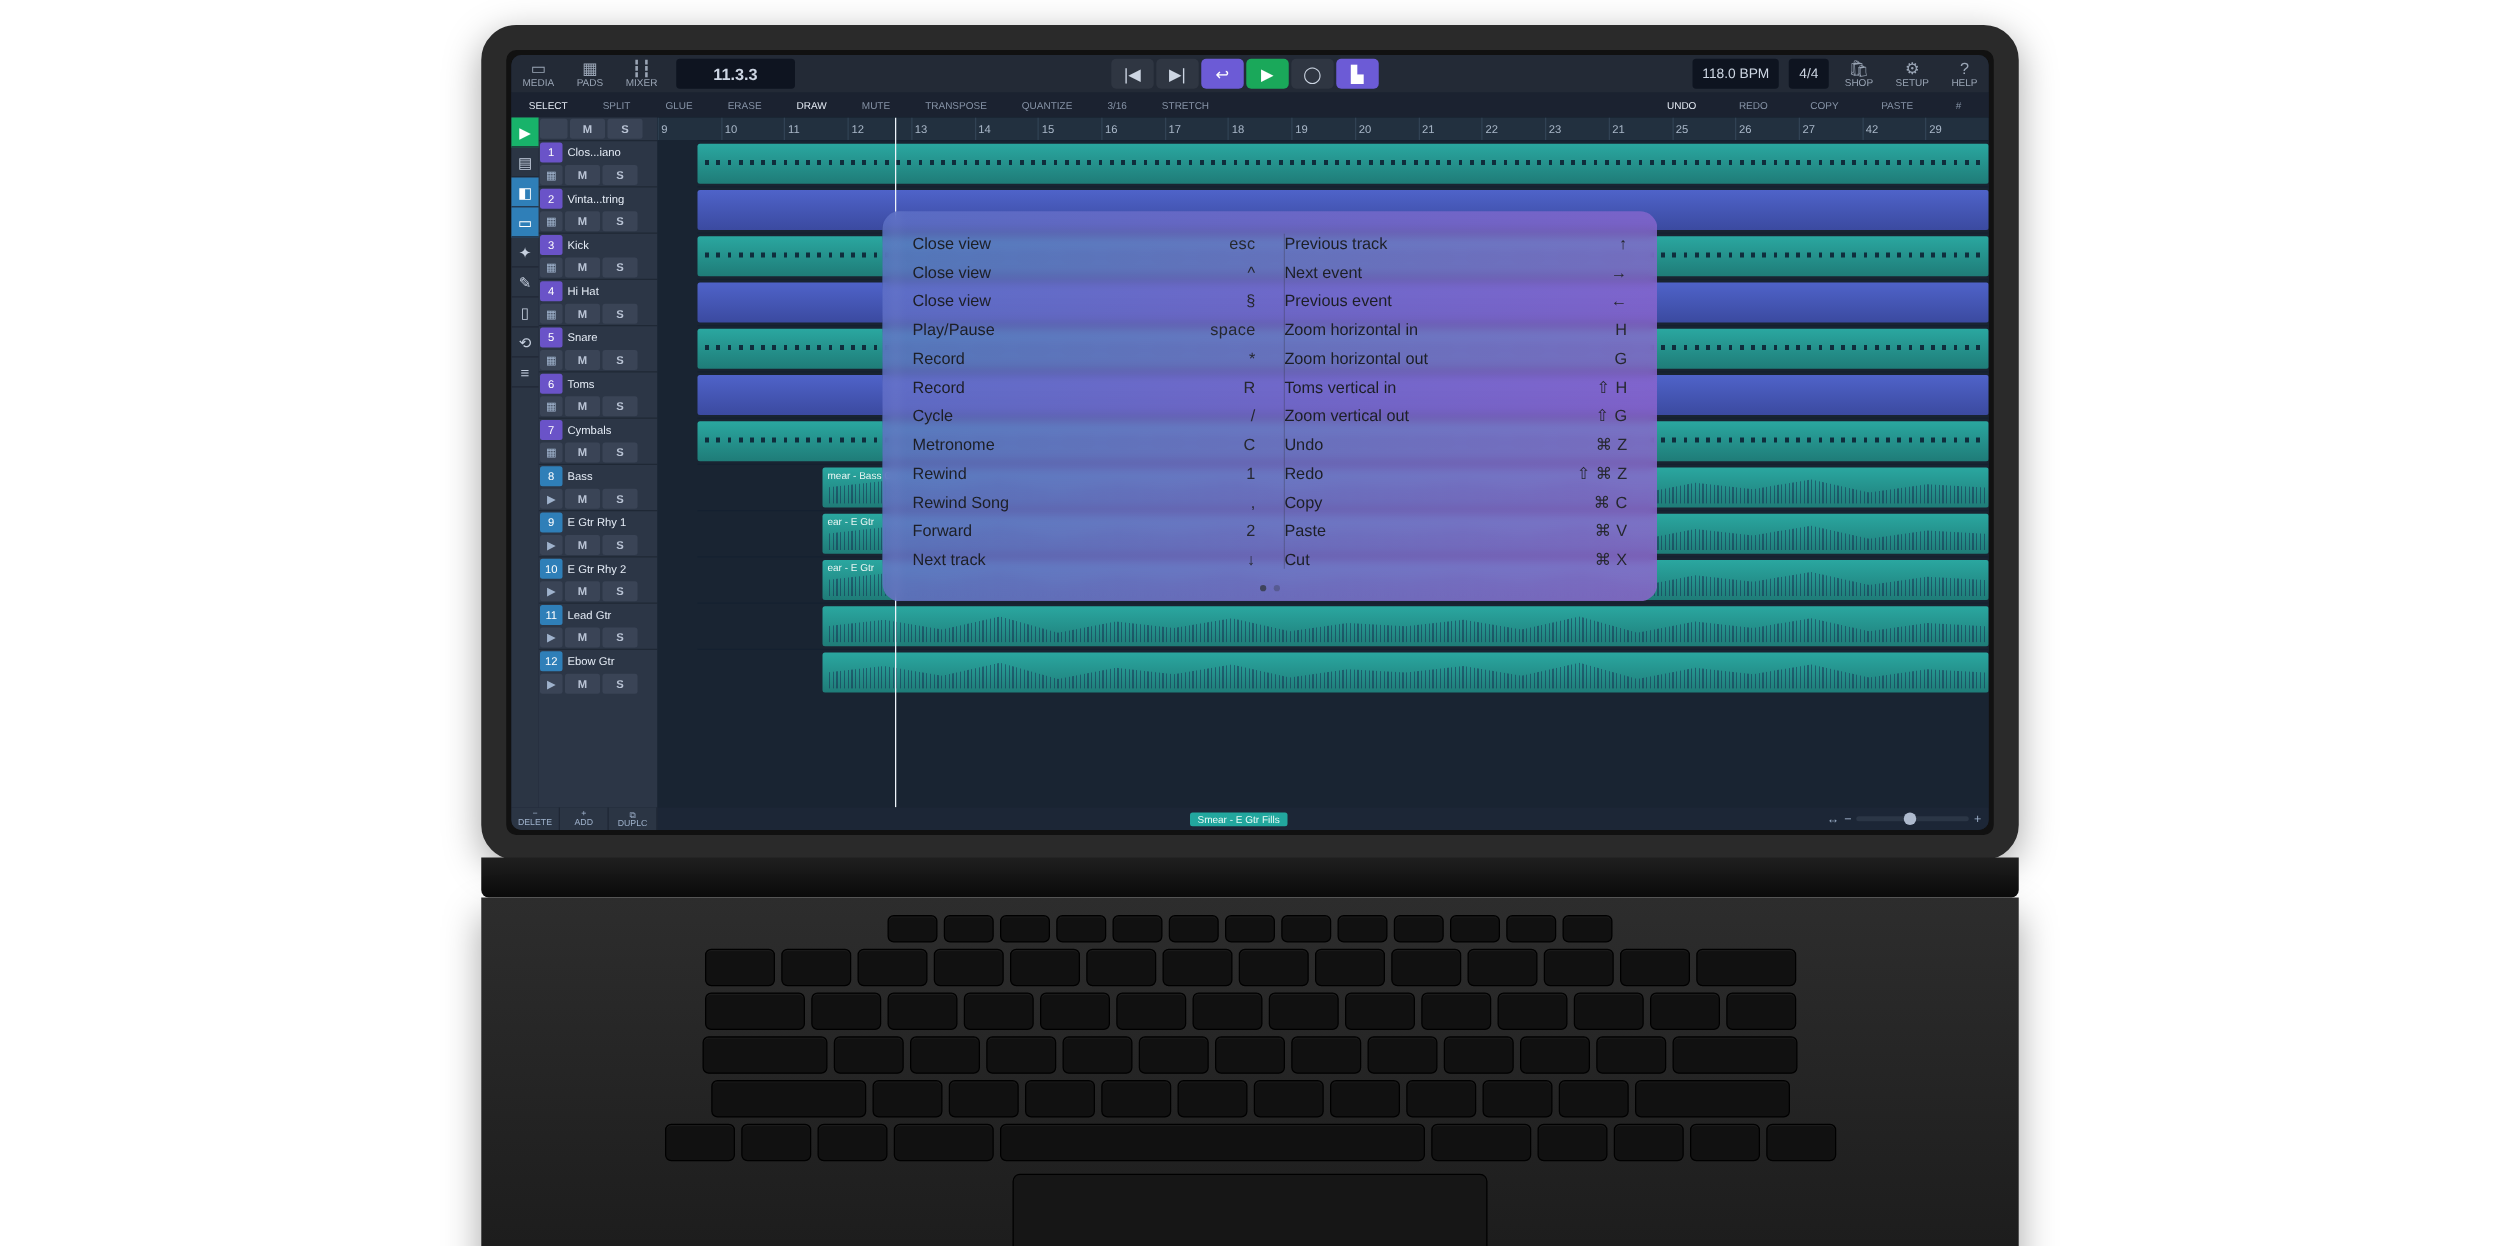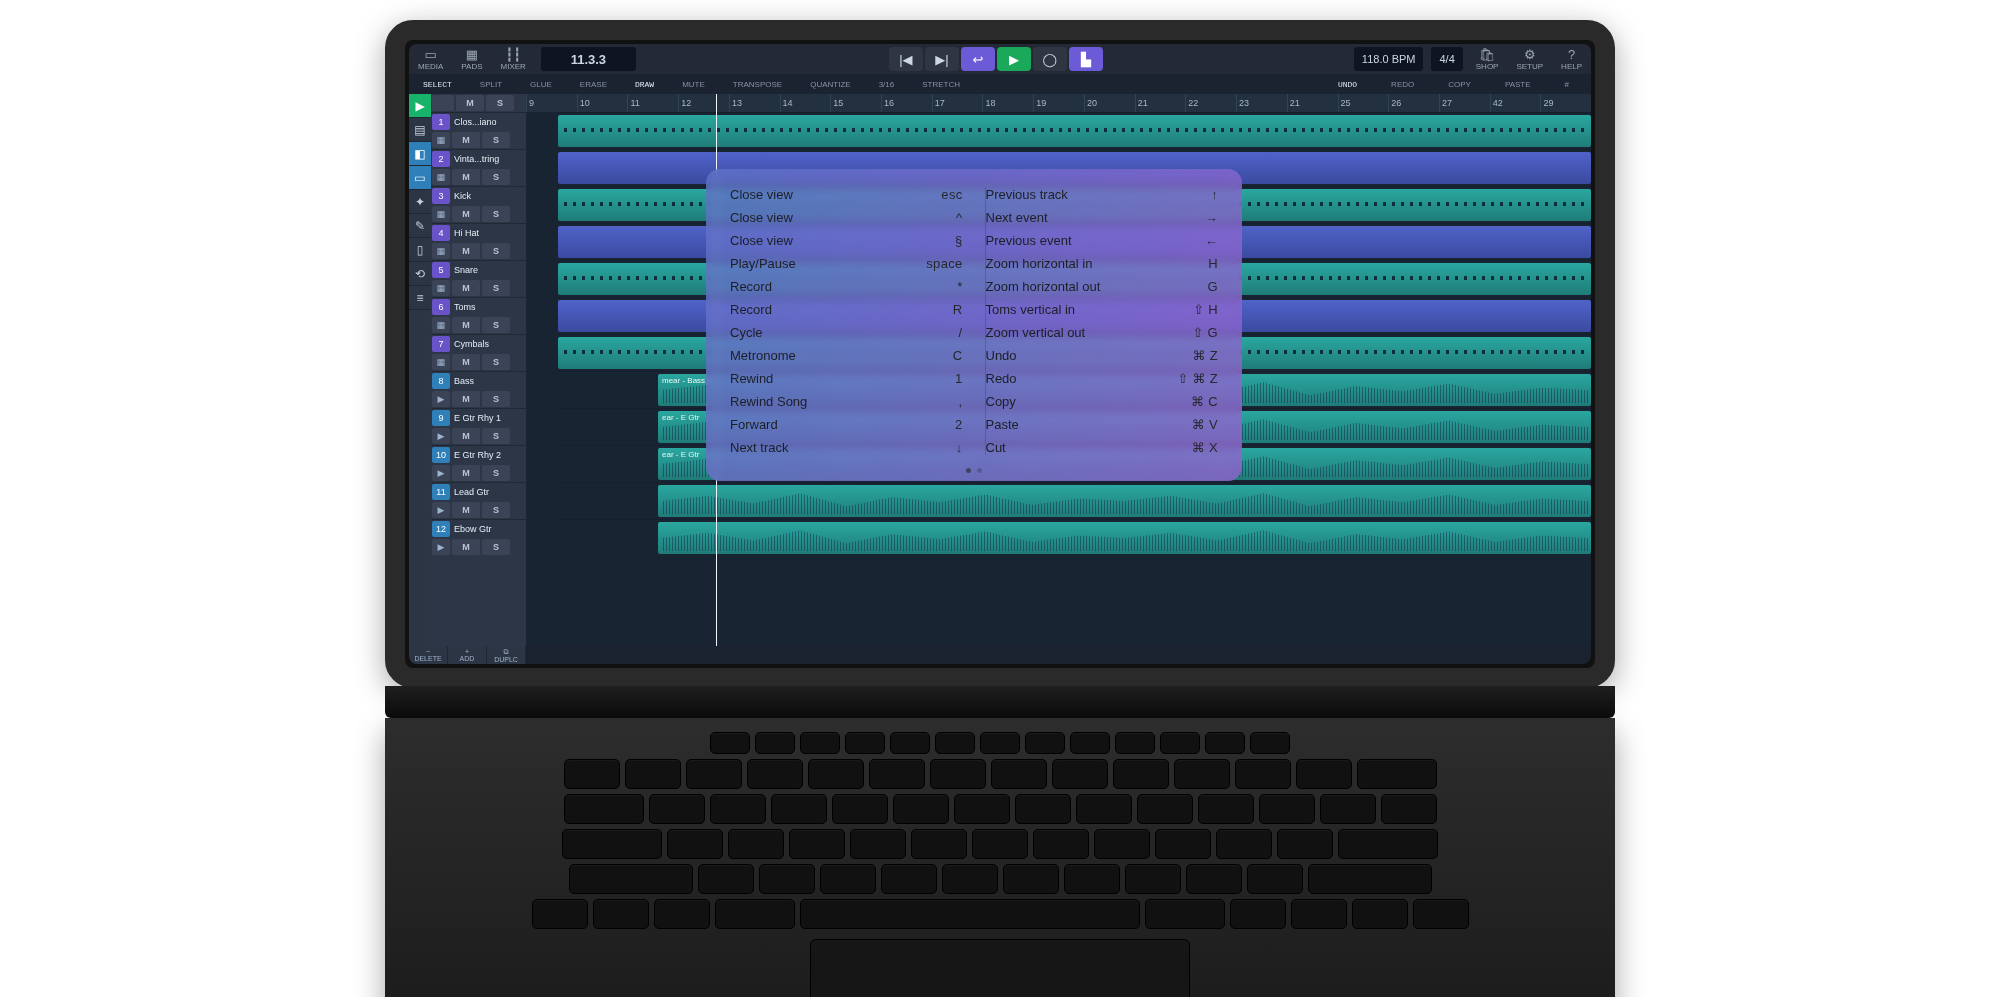"SELECT" .toolbar .tool.sel { font-family: Liberation Mono, monospace -> none }
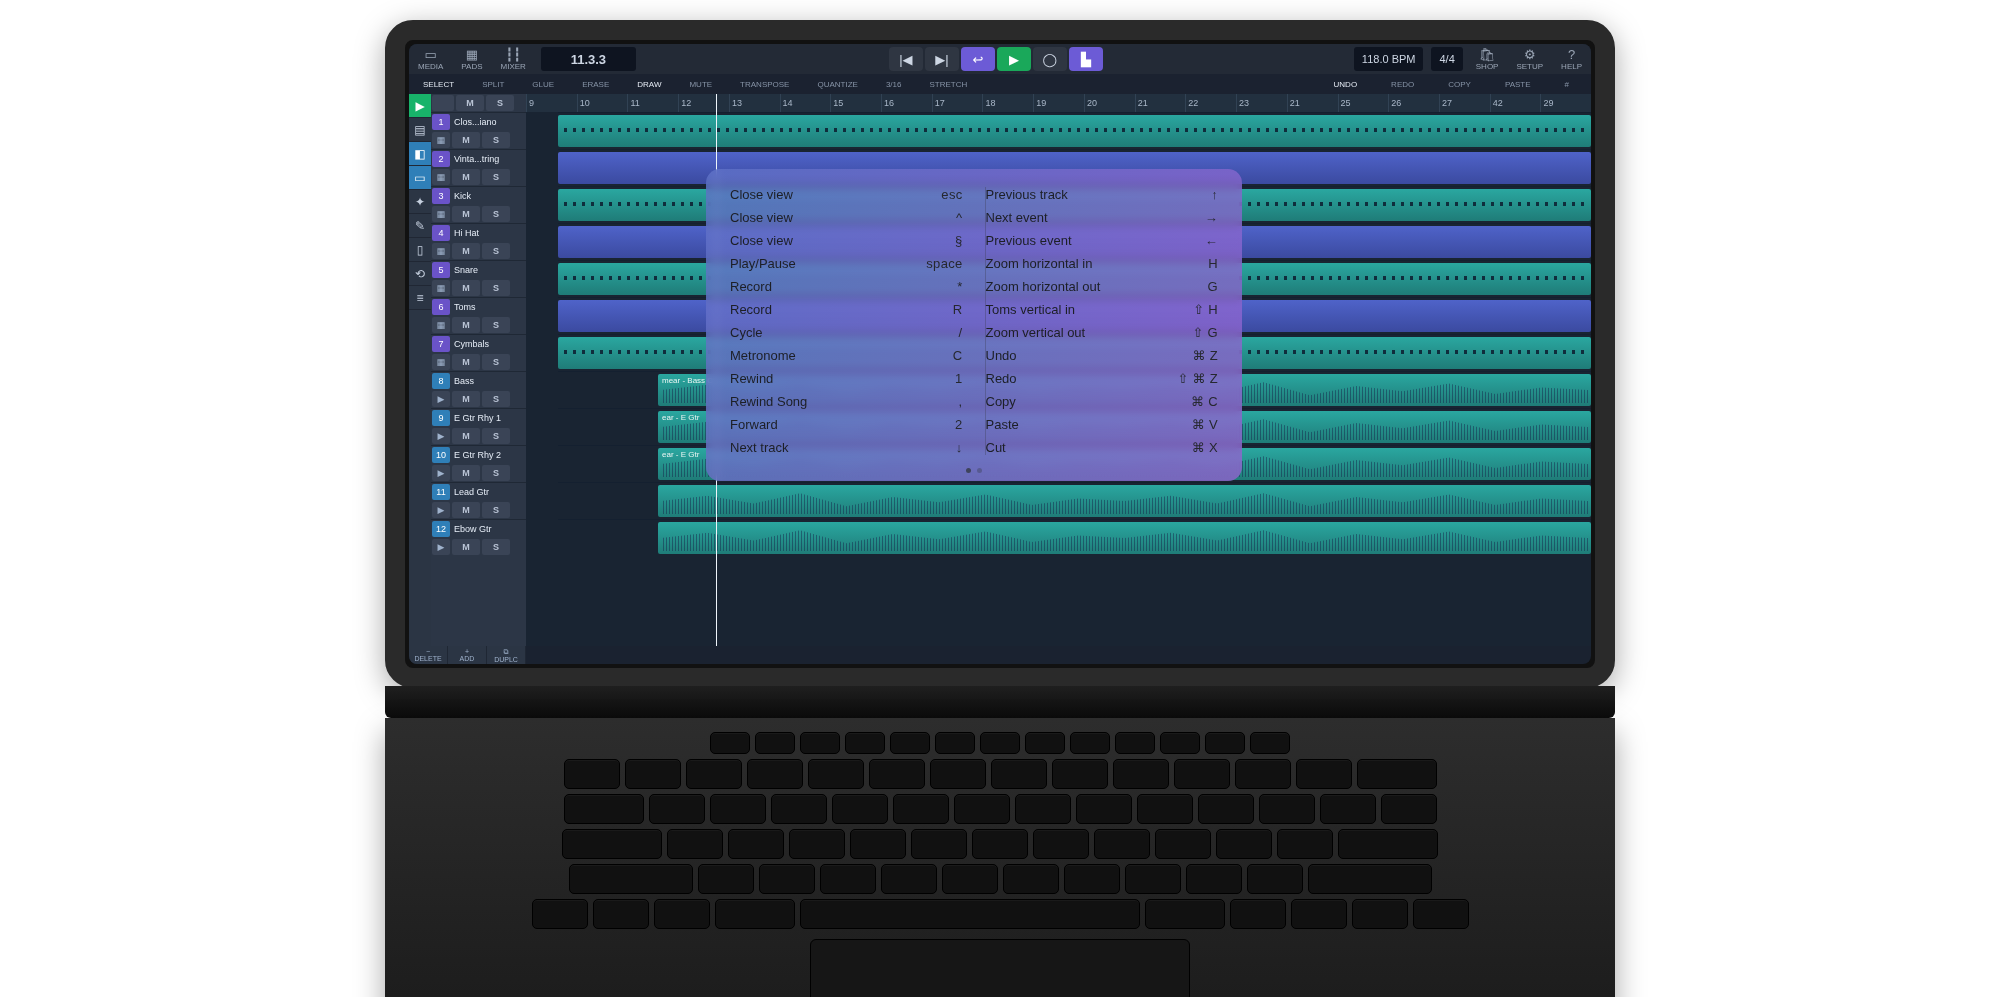"Close view" .overlay { width: 536px -> 620px }
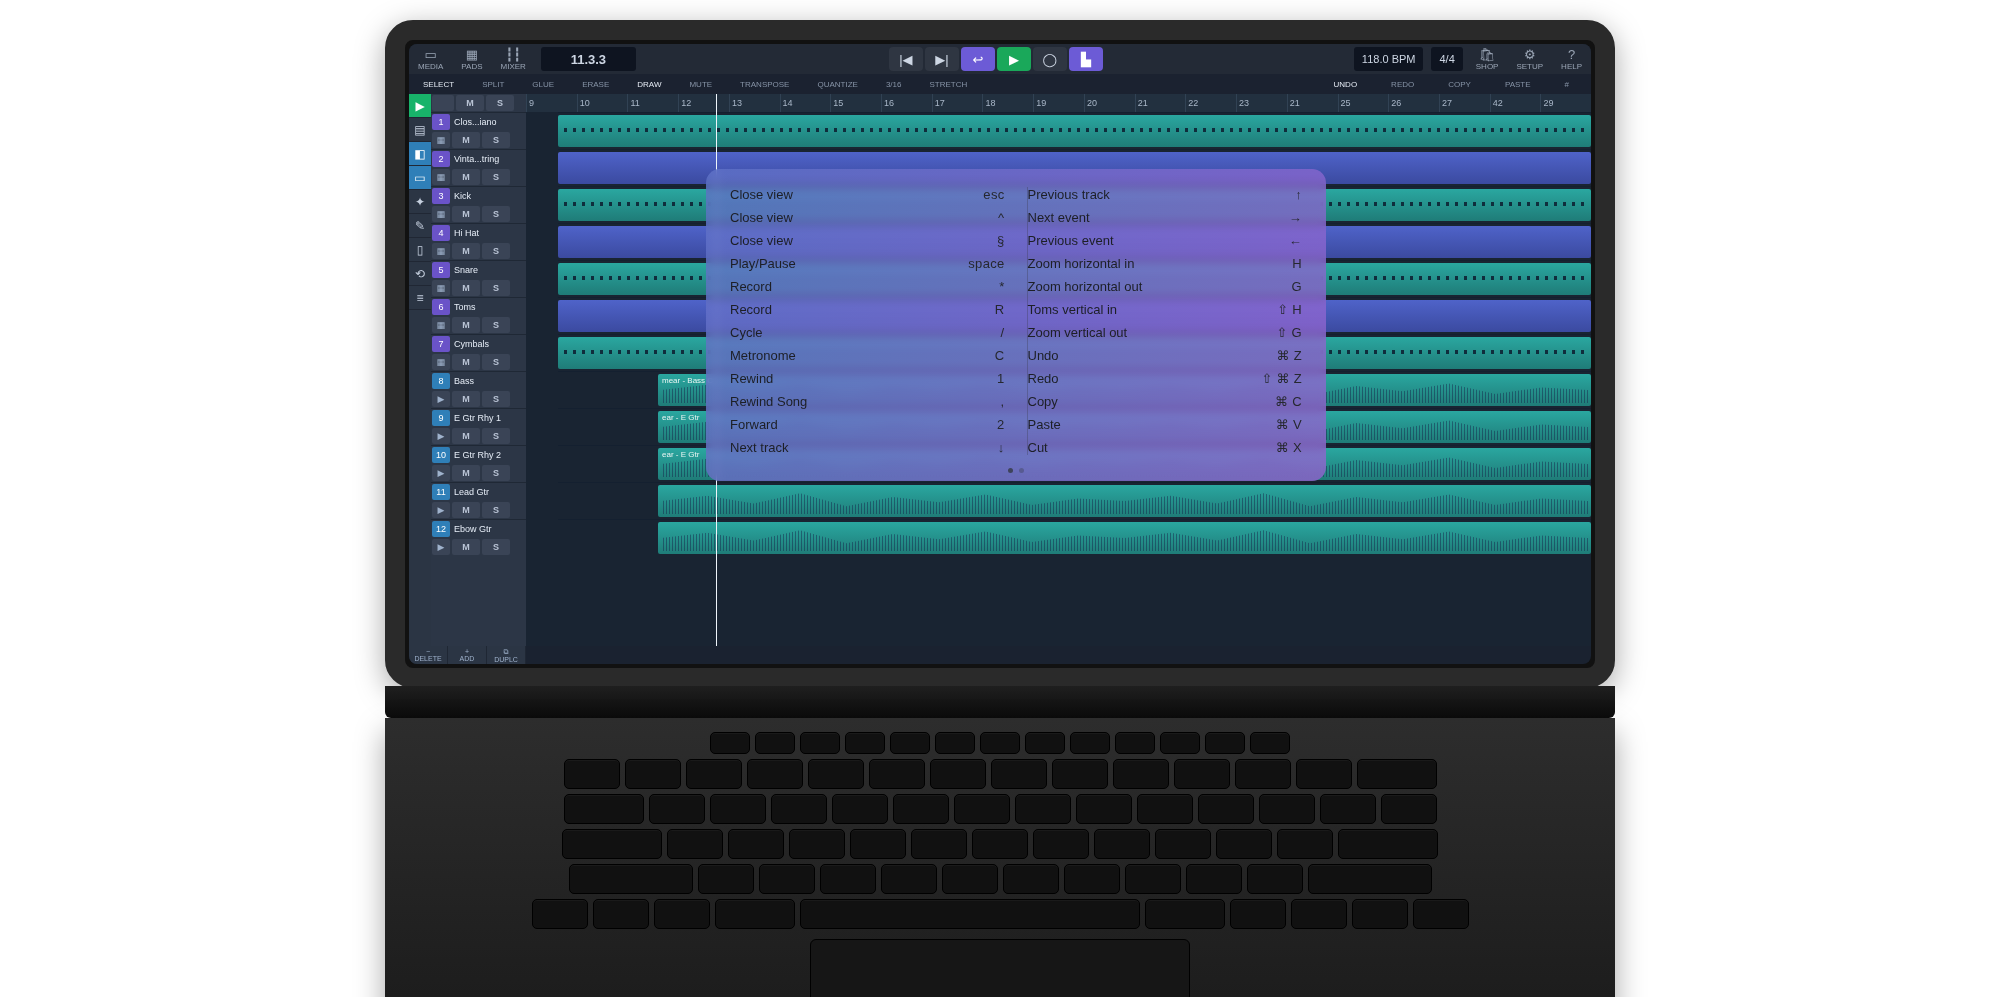"Smear - E Gtr Fills" div.bottom { html: none -> <div> <div>Smear - E Gtr Fills</div> <div> <span>↔</span> <span>−</span> <div></div> <span>+</span> </div> </div> }
